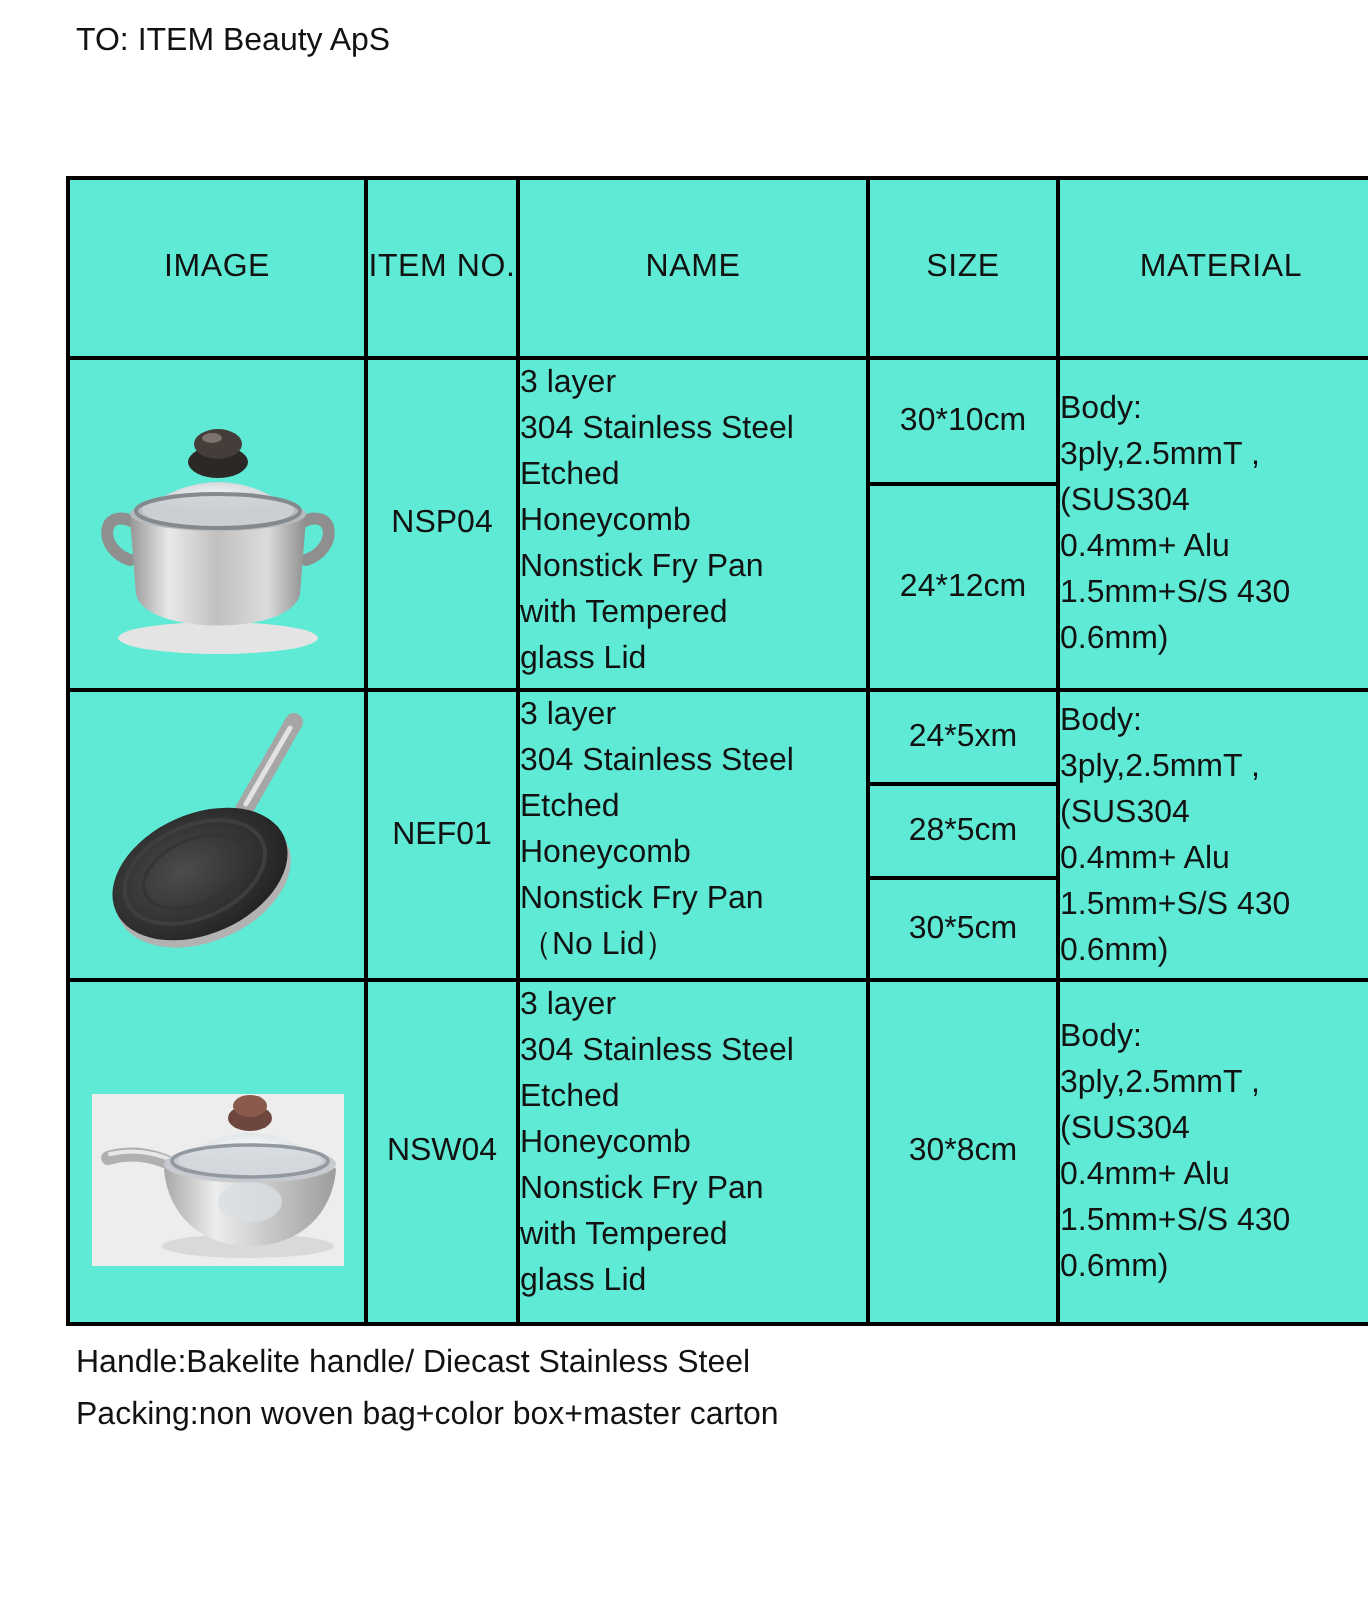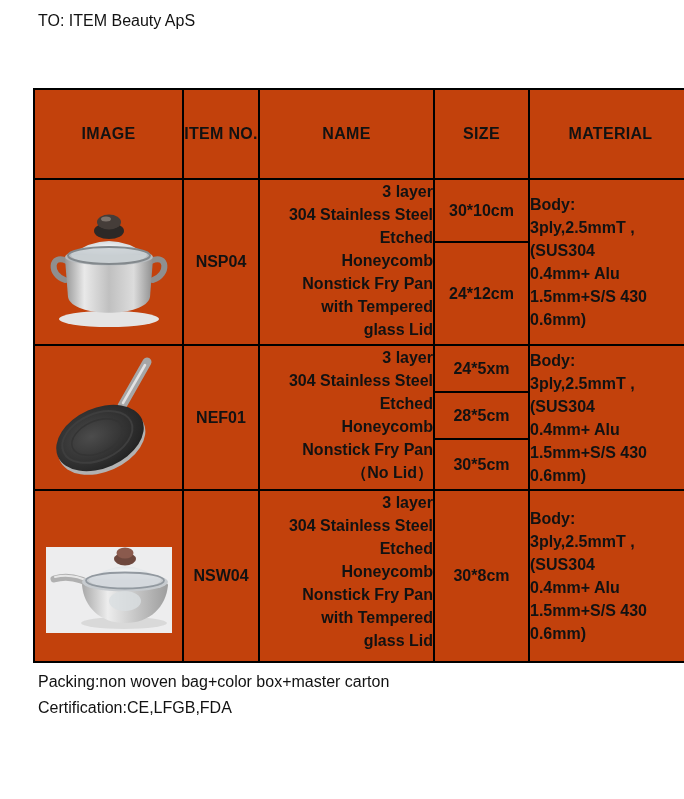"IMAGE" table.spec th, table.spec td { background: #c2410c -> #5eead4; font-weight: bold -> normal }
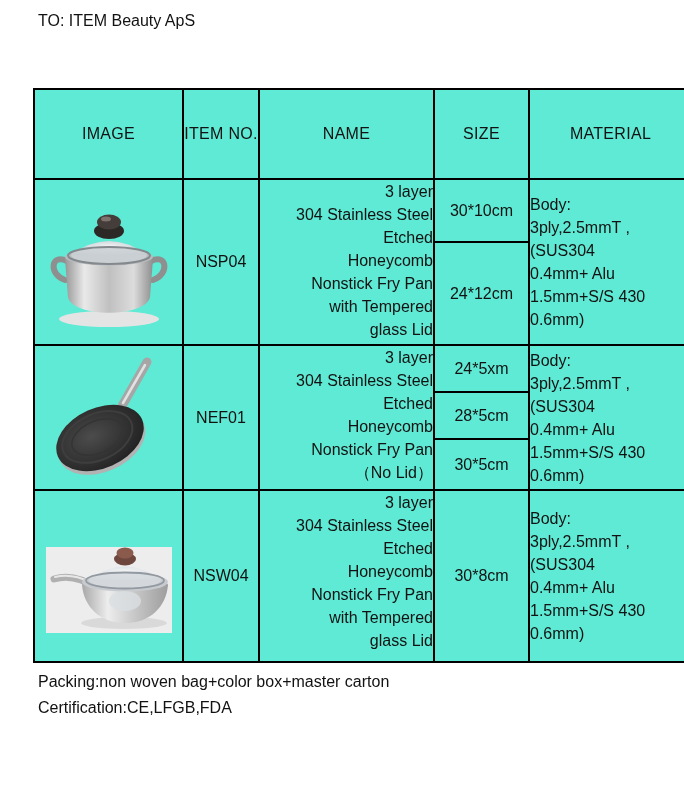"3 layer" td.name-cell { text-align: right -> left }
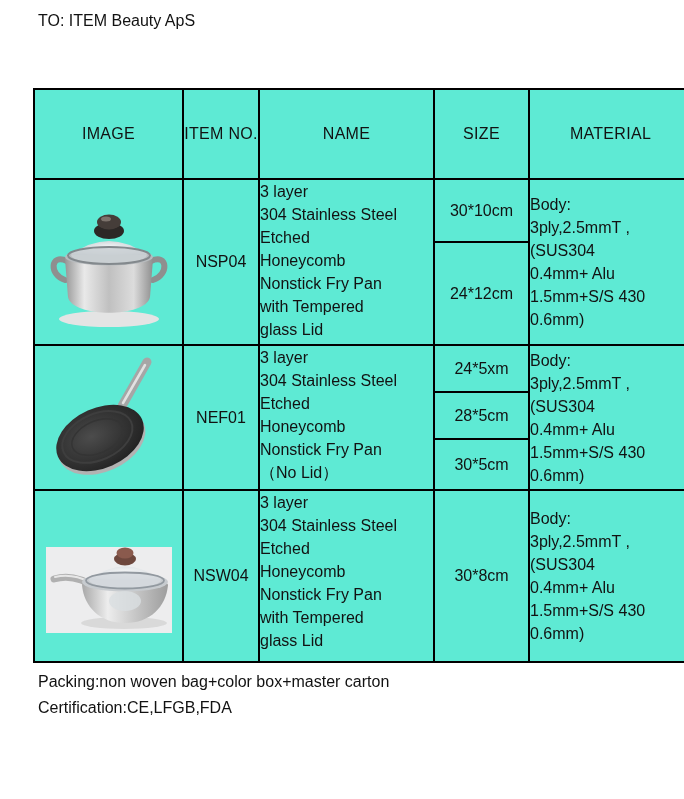"Handle:Bakelite handle/ Diecast" div.fline { html: none -> <div>Handle:Bakelite handle/ Diecast Stainless Steel</div> }
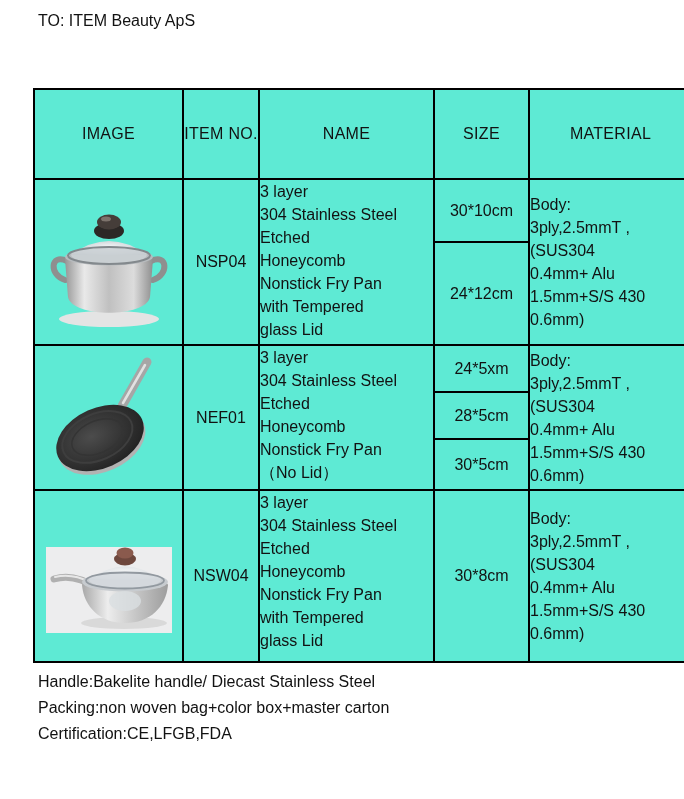"Certification:CE,LFGB,FDA" div.fline { html: <div>Certification:CE,LFGB,FDA</div> -> none }
